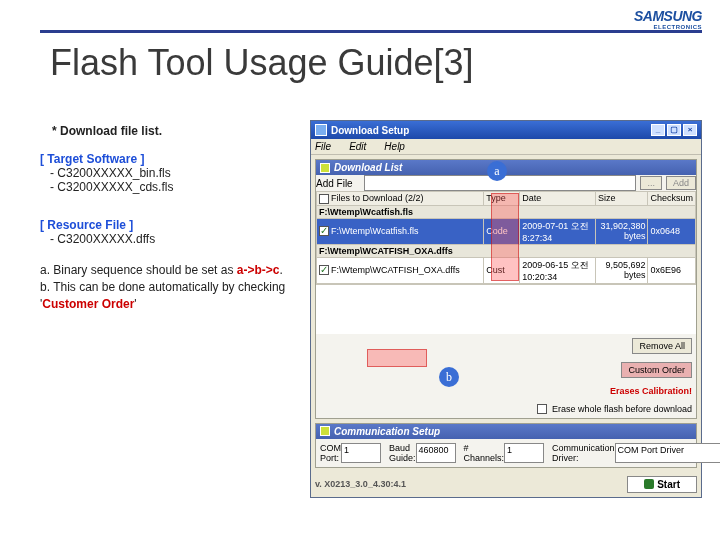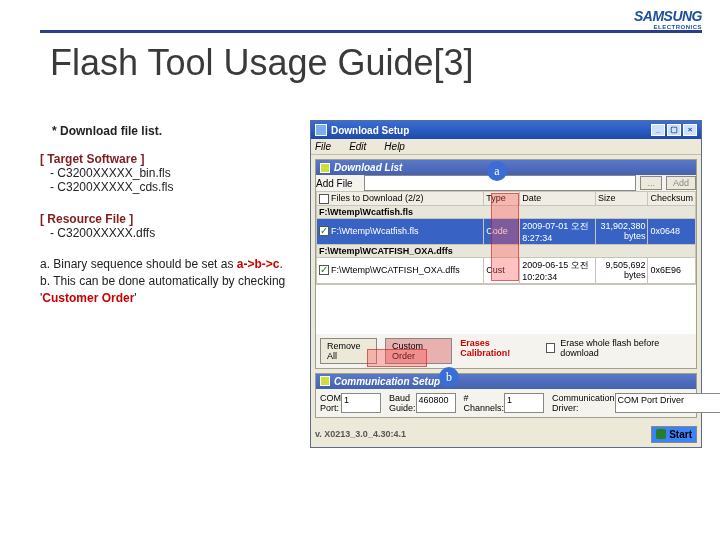"[ Target Software ]" .left-col .section-label { color: #7f1d1d -> #1d4ed8; margin-top: 4px -> 10px }
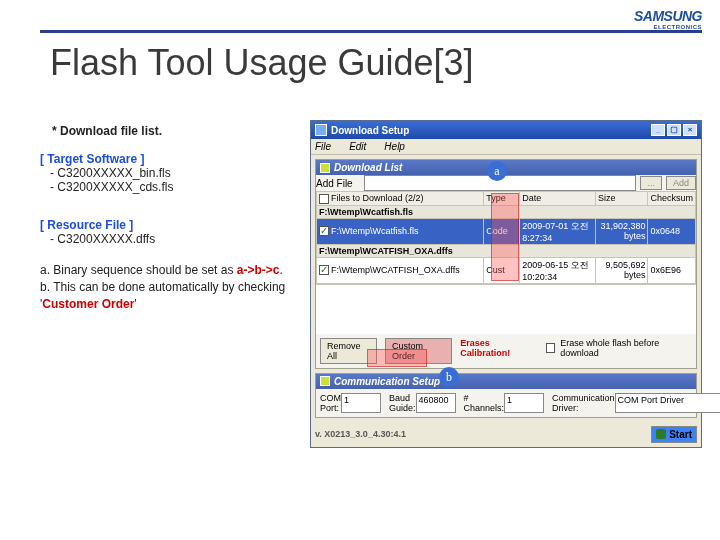"Remove All" .bottom-row { align-items: flex-start -> flex-end; flex-direction: none -> column }
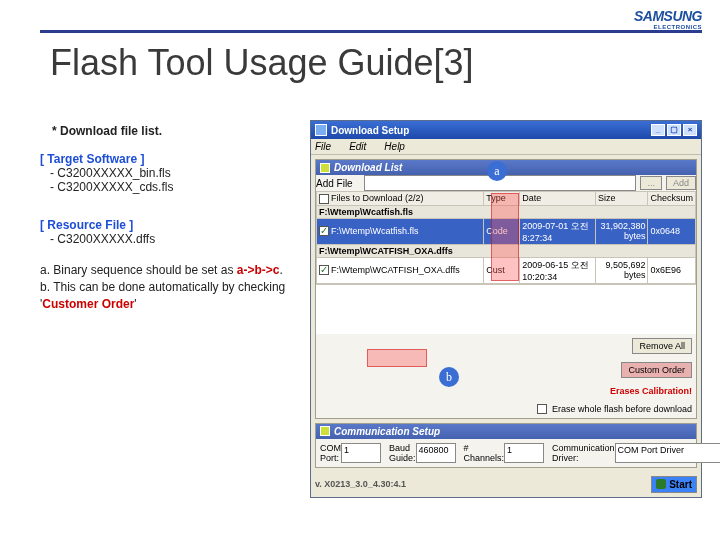"Start" .footer .fb { background: #3b82f6 -> #ffffff; padding: 2px 4px -> 2px 16px }
